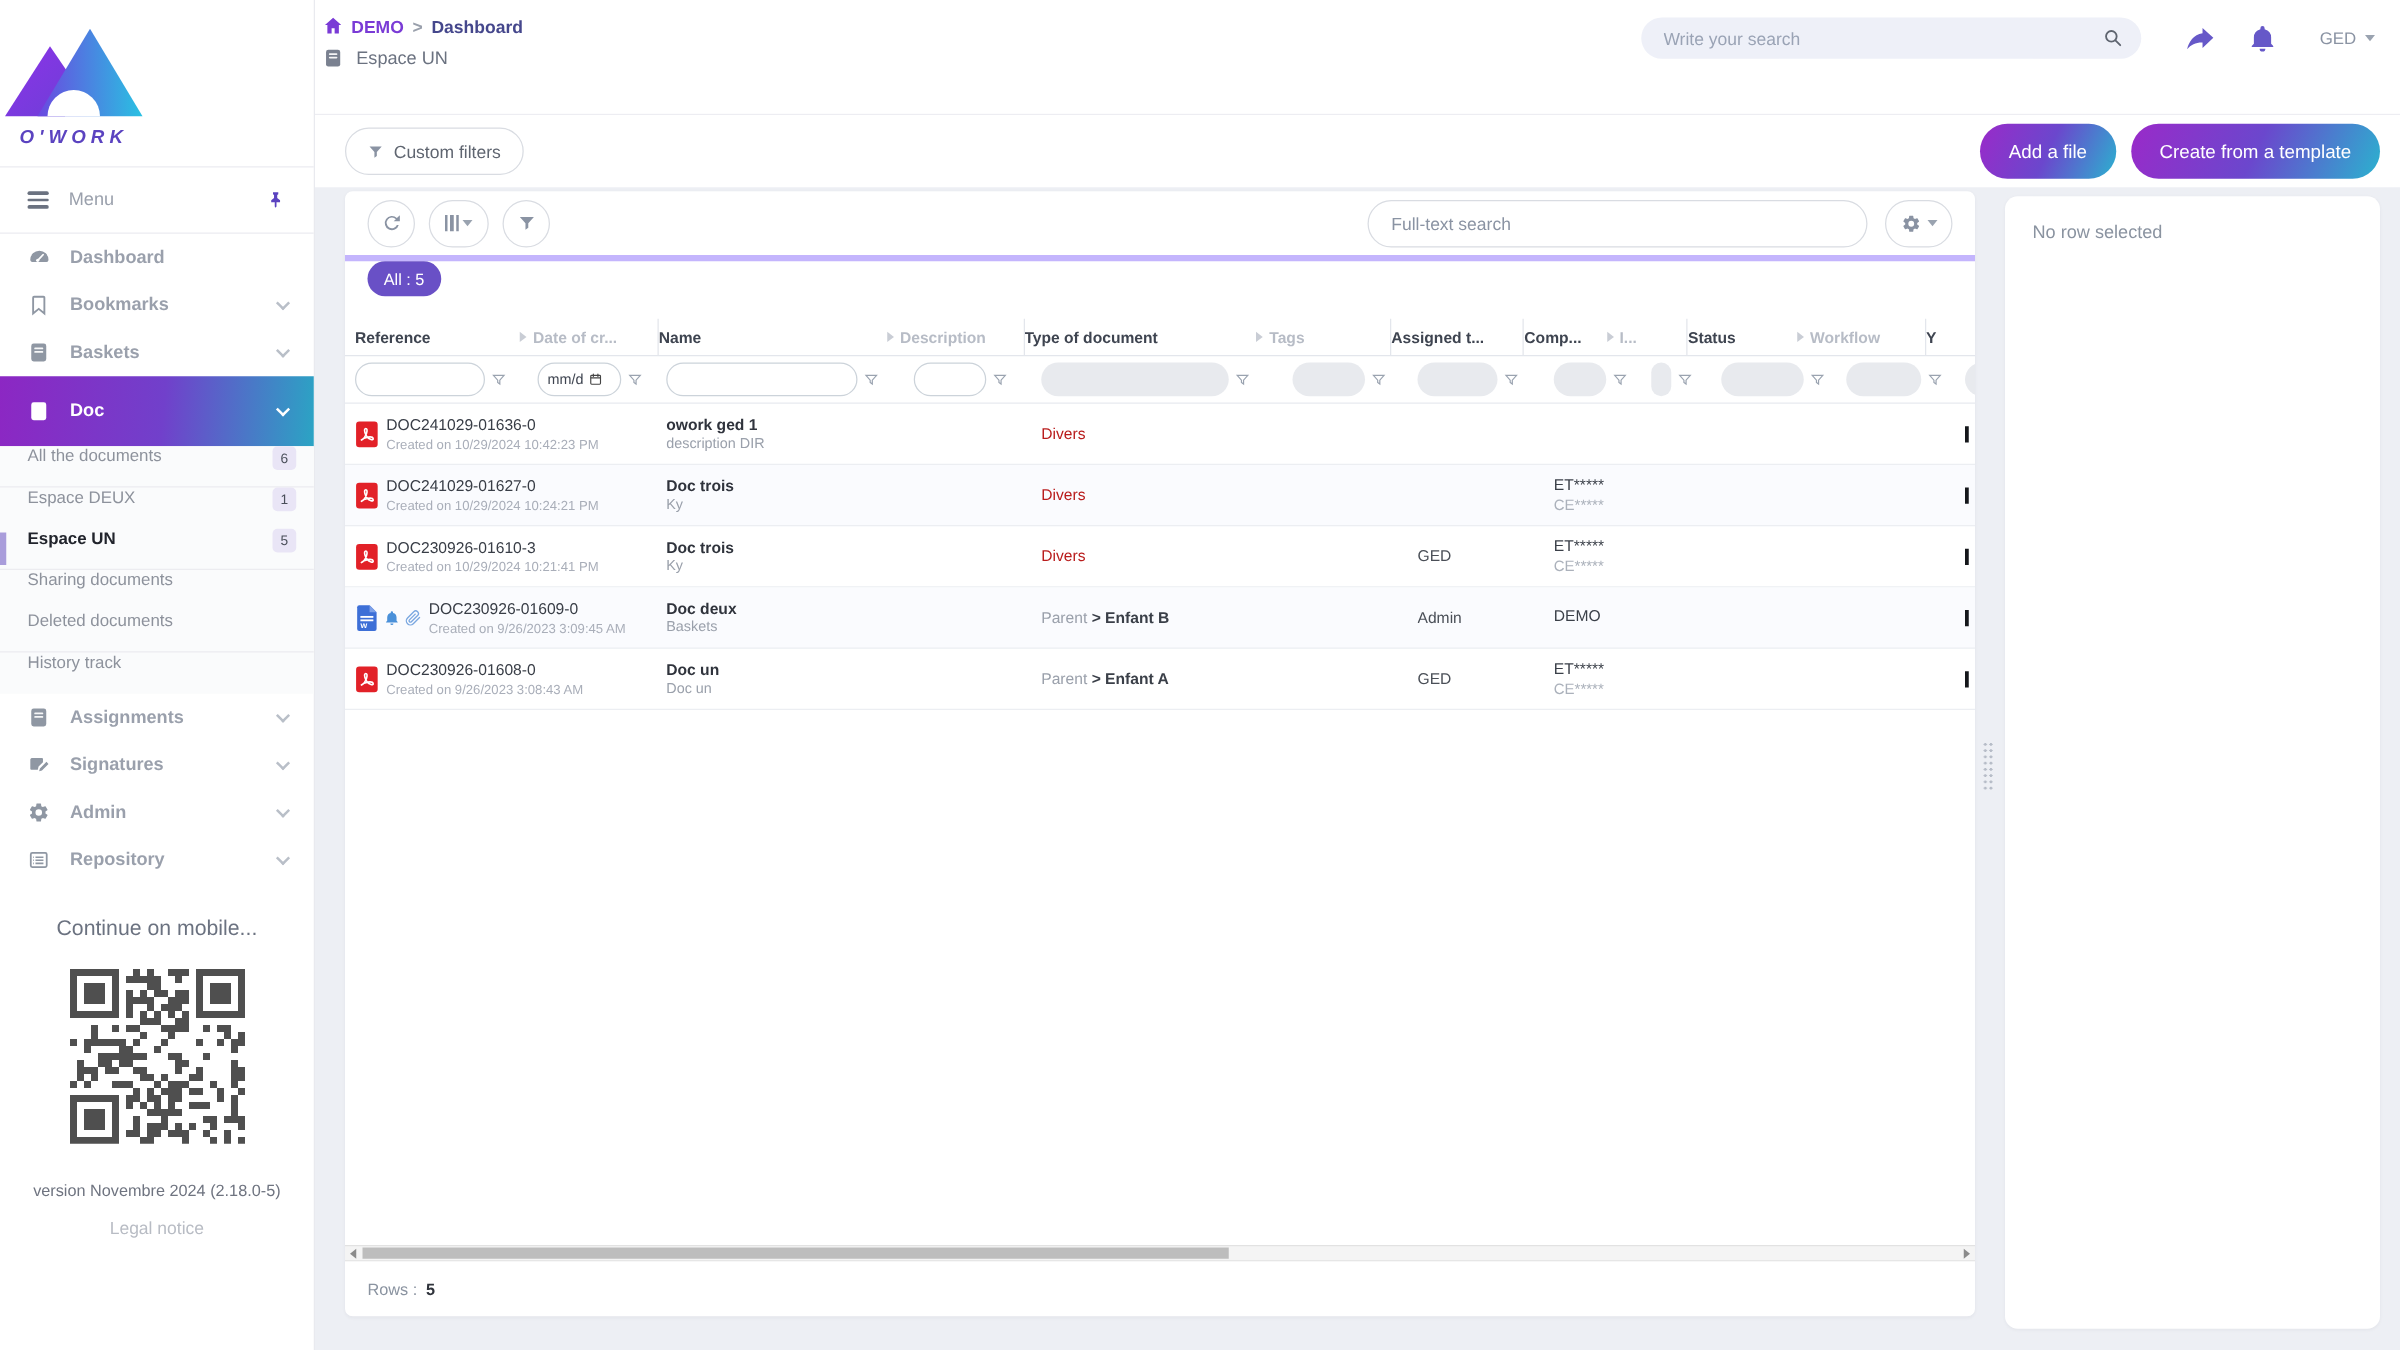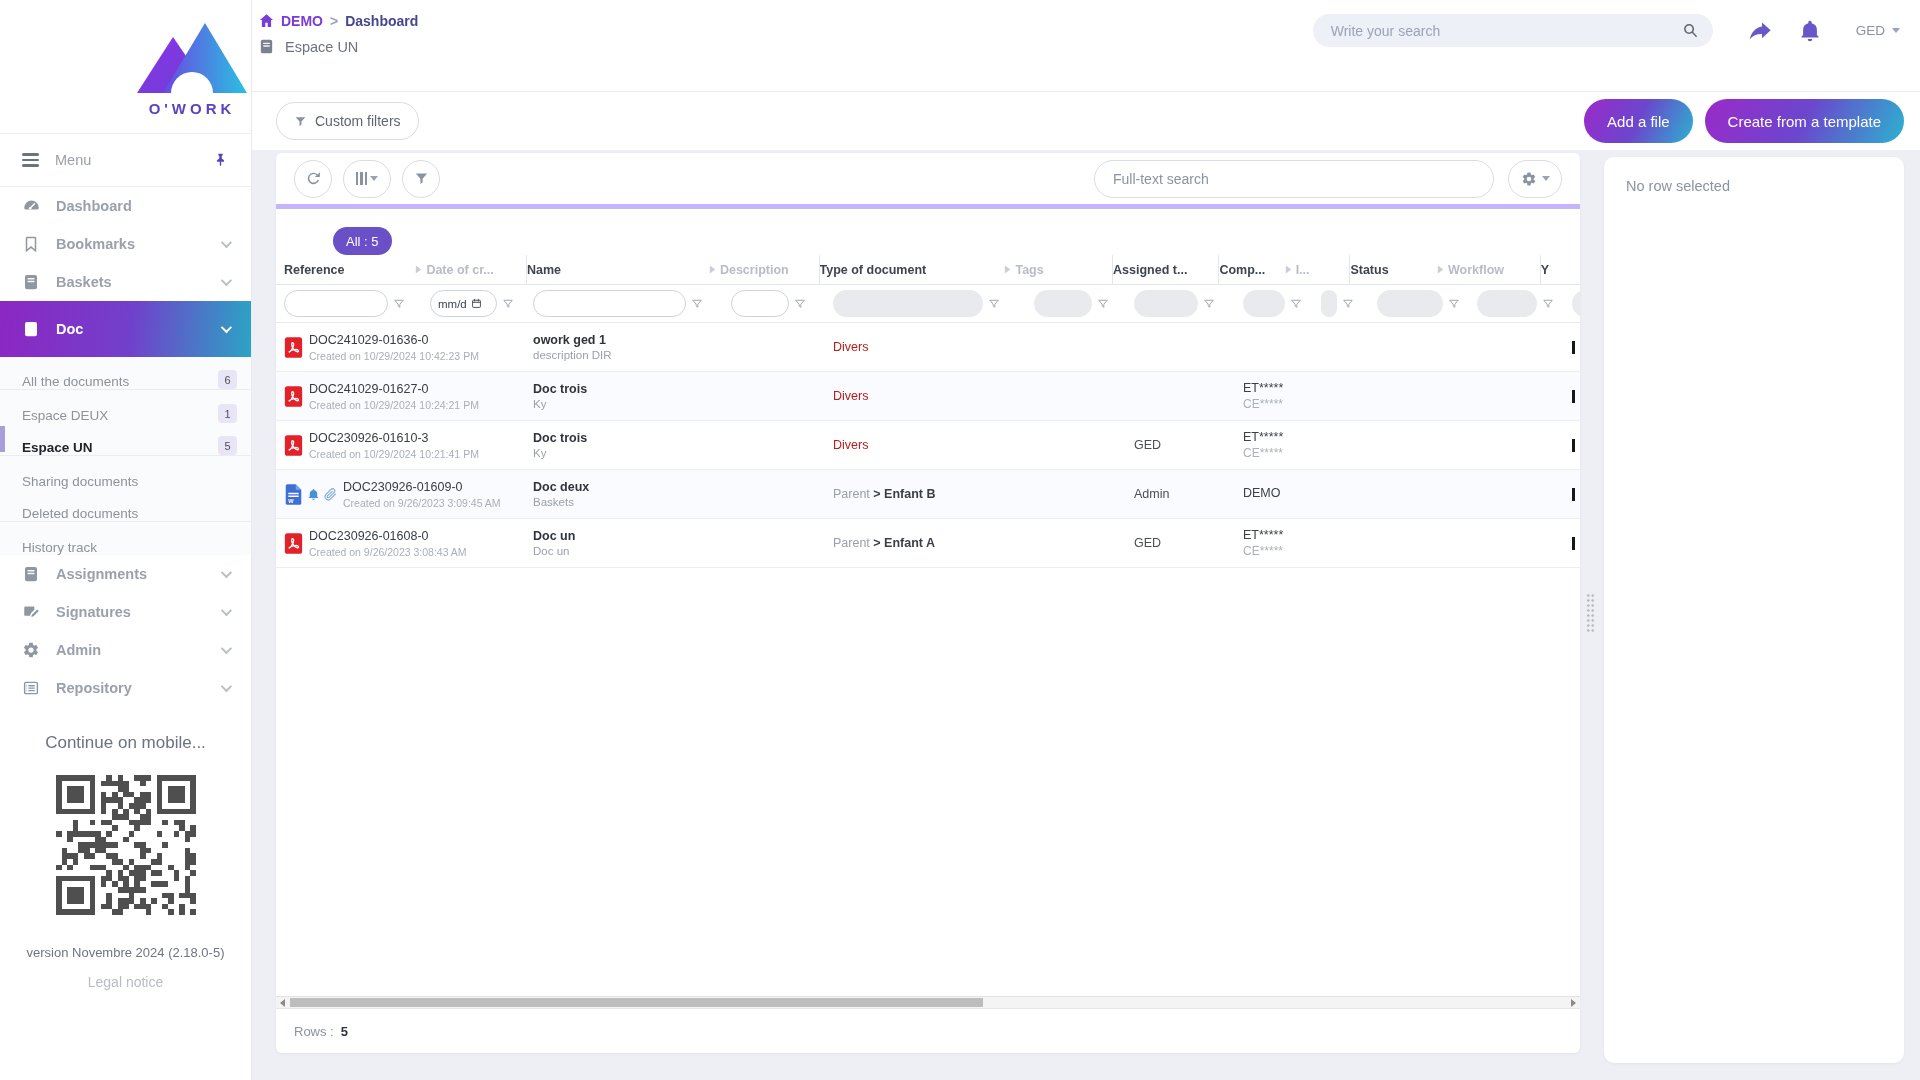"O'WORK" .logo-wrap { font-style: none -> italic; justify-content: flex-end -> flex-start }
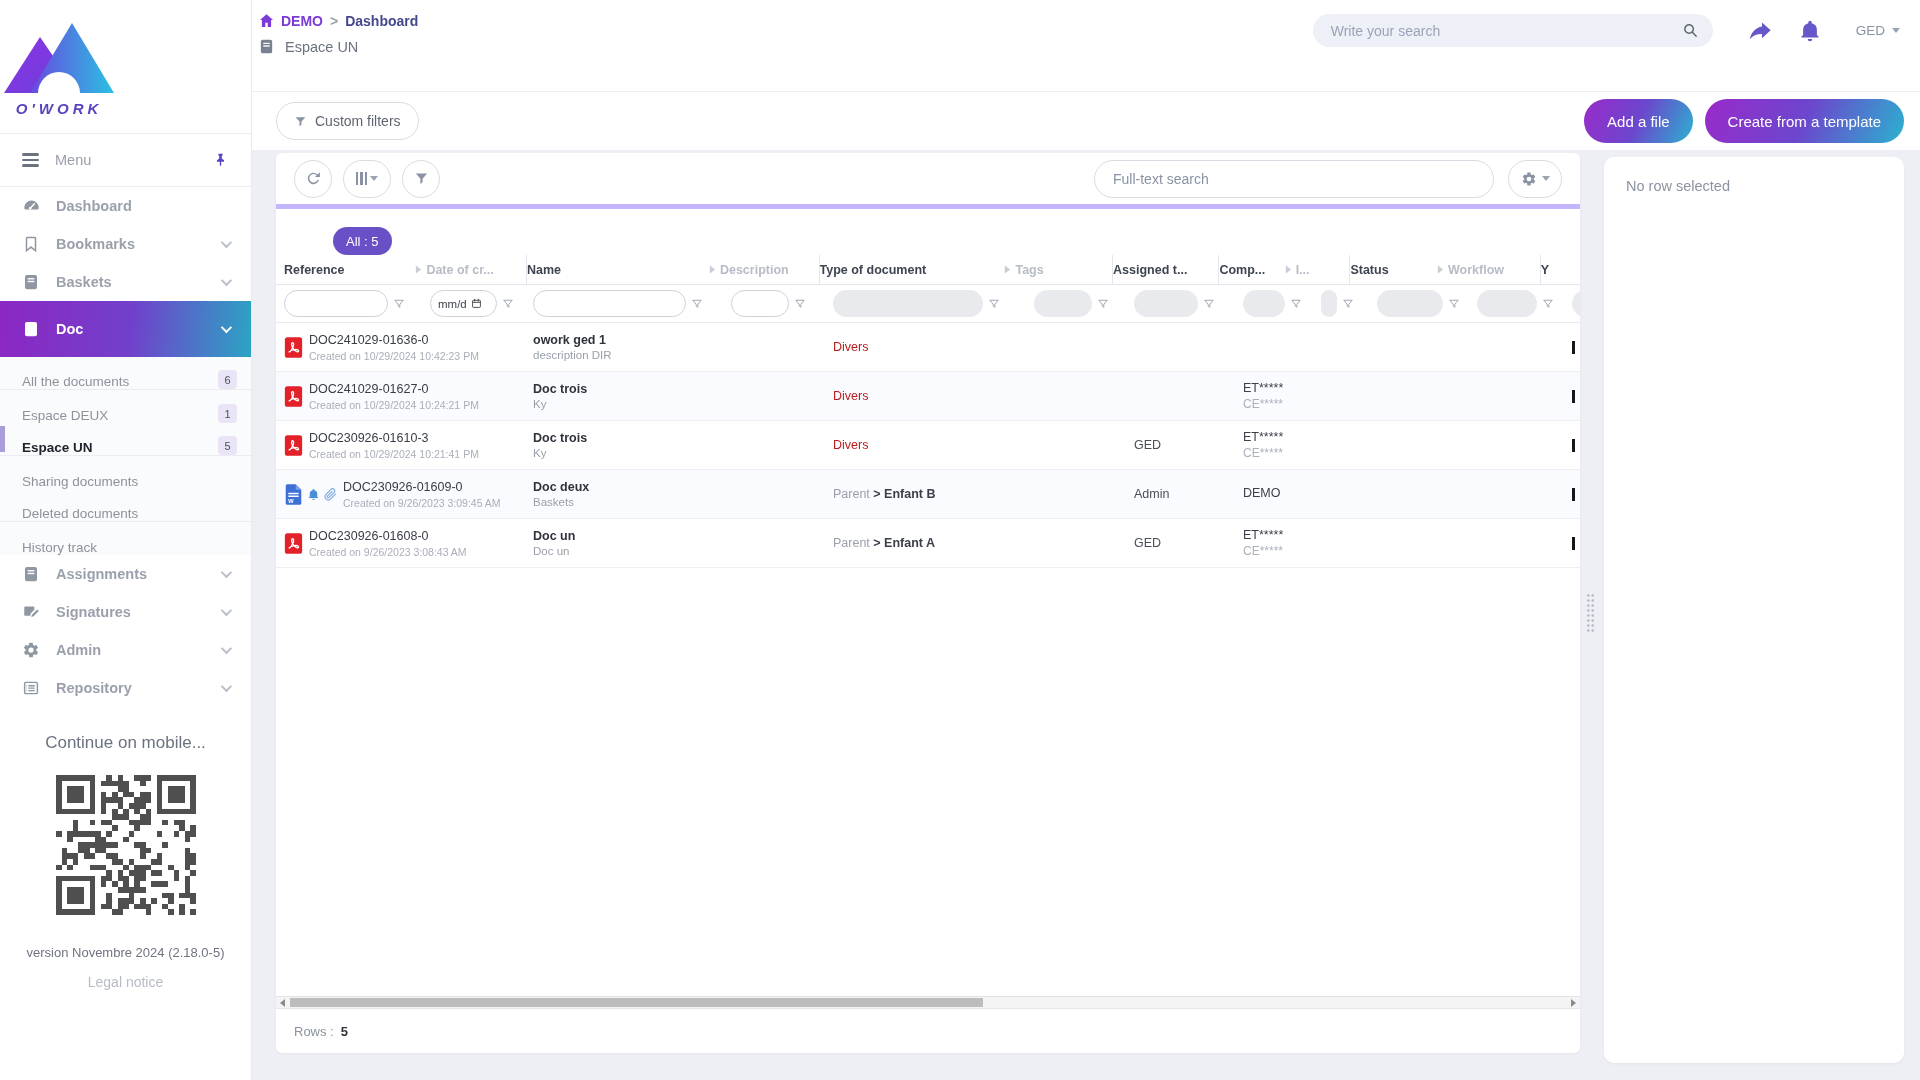"All : 5" .tab-row { align-items: flex-end -> flex-start; margin-left: 39px -> none }
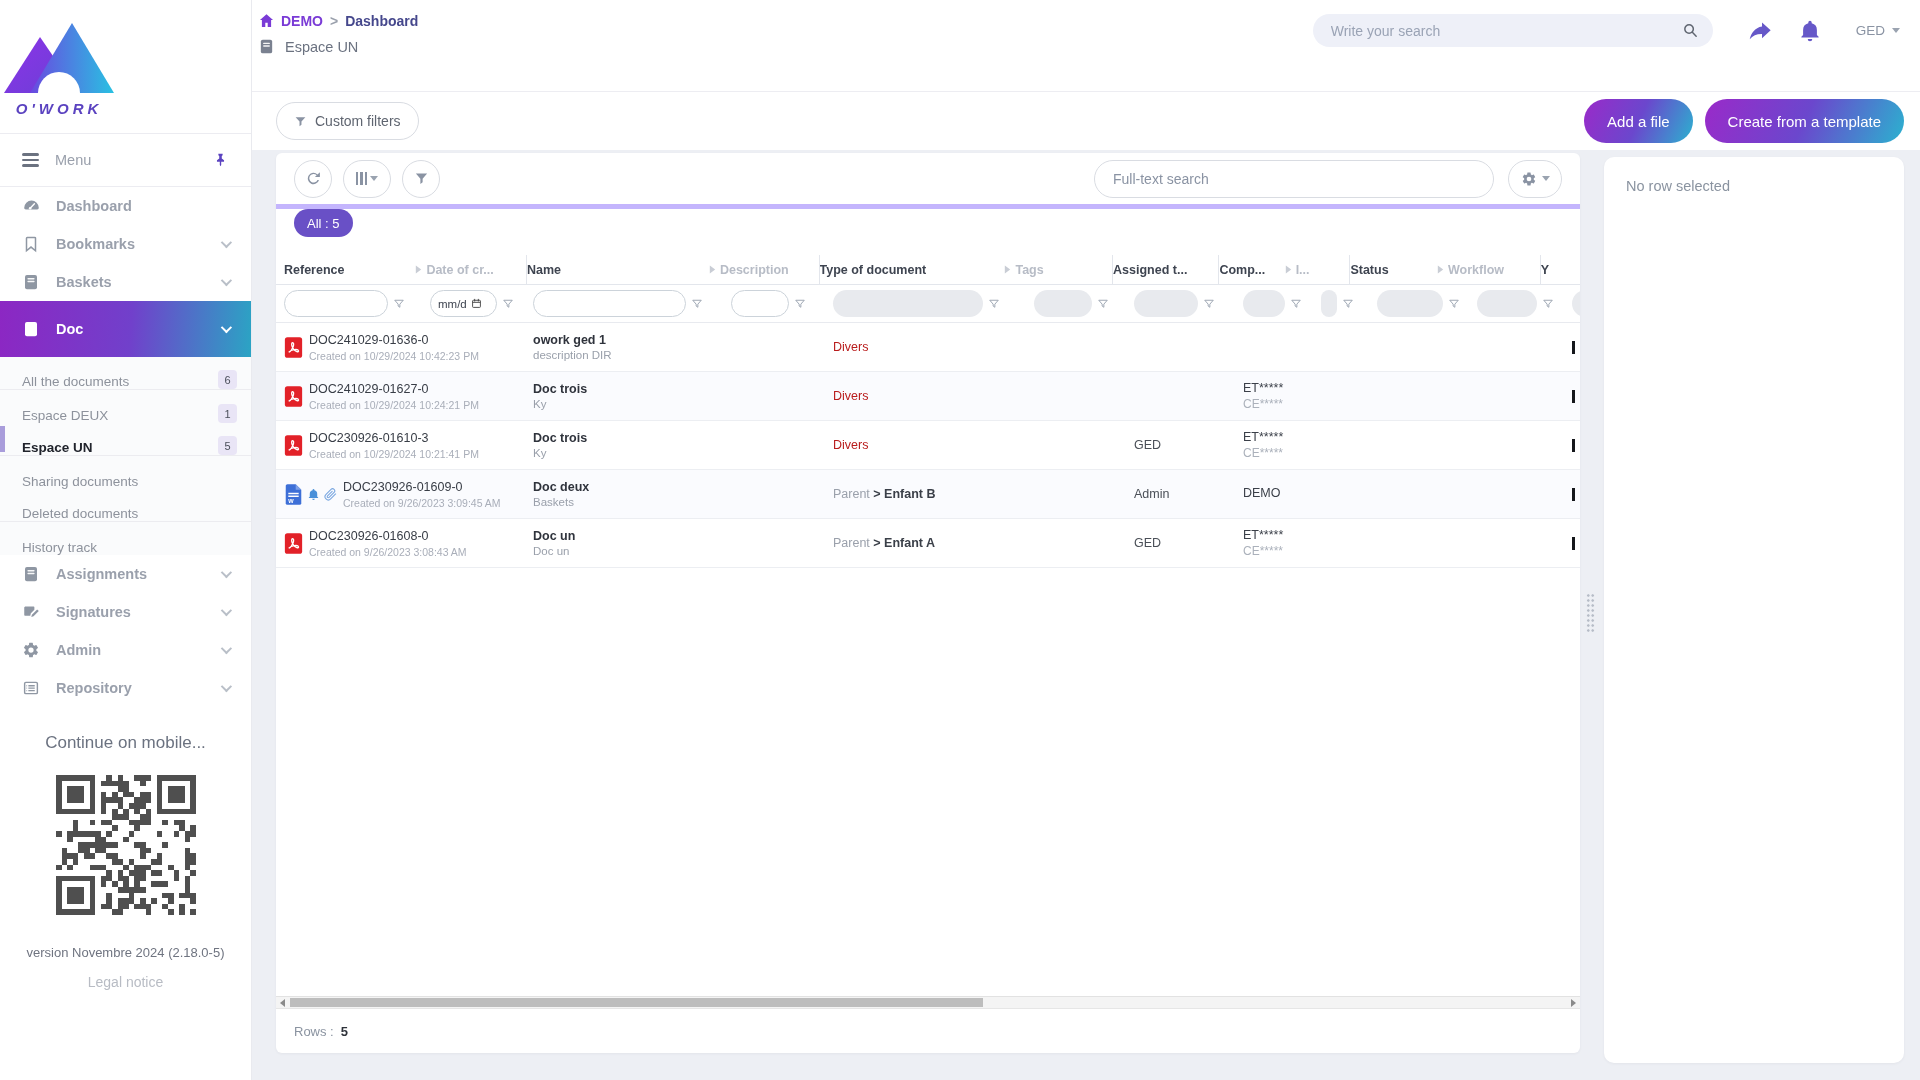"All the documents" .sub-item { align-items: flex-end -> flex-start }
